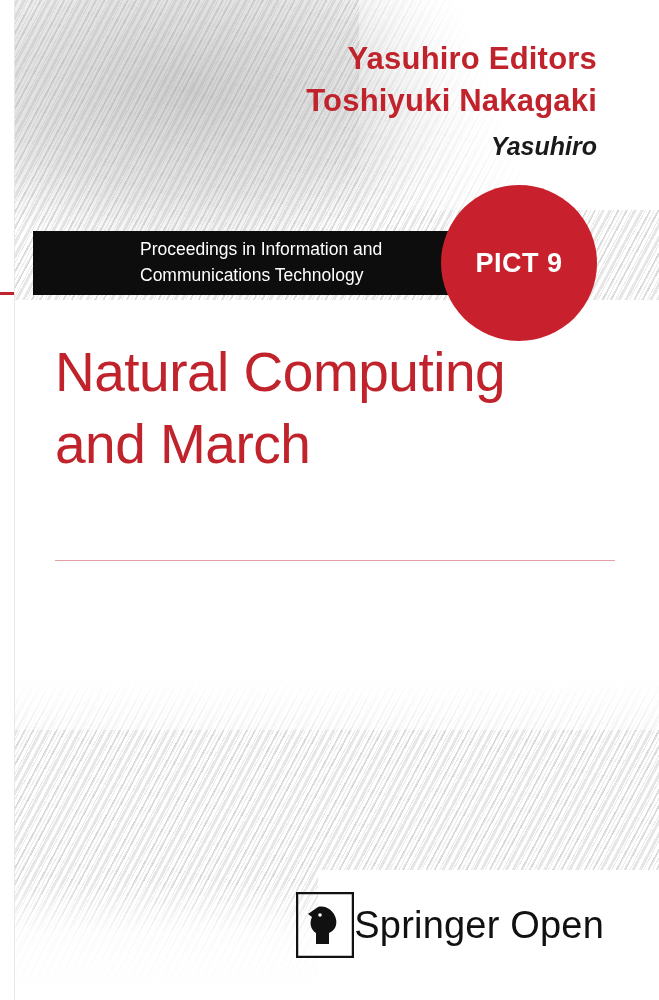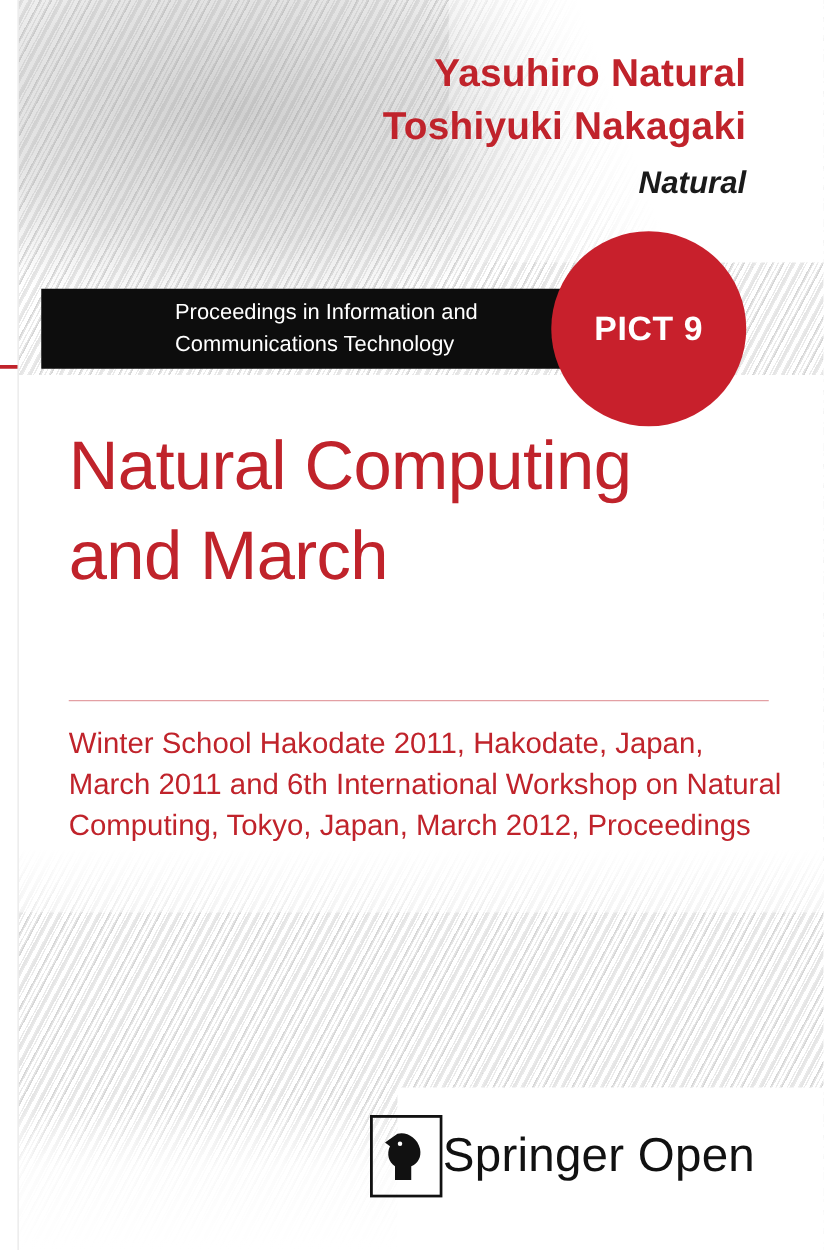"Yasuhiro Natural" div.editor-name { text: Natural -> Editors }
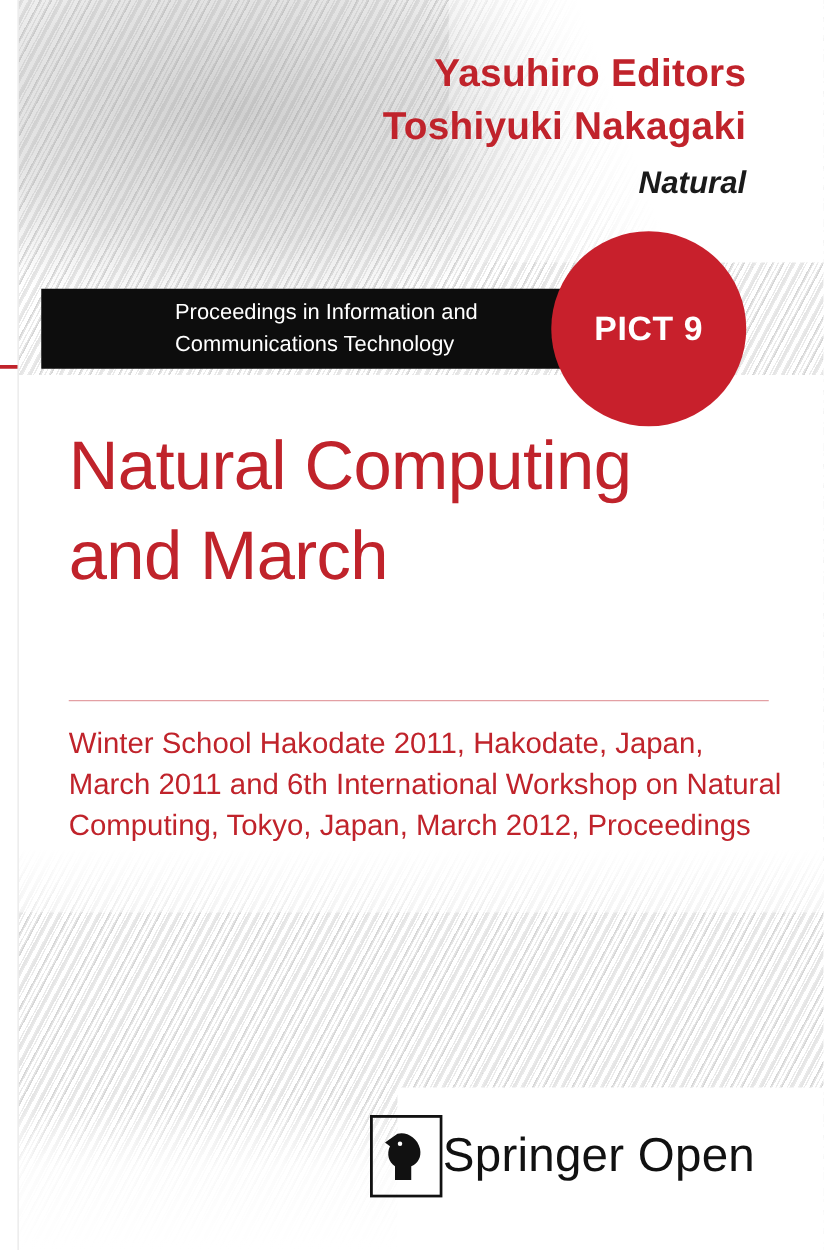"Natural" div.editors-label { text: Natural -> Yasuhiro }
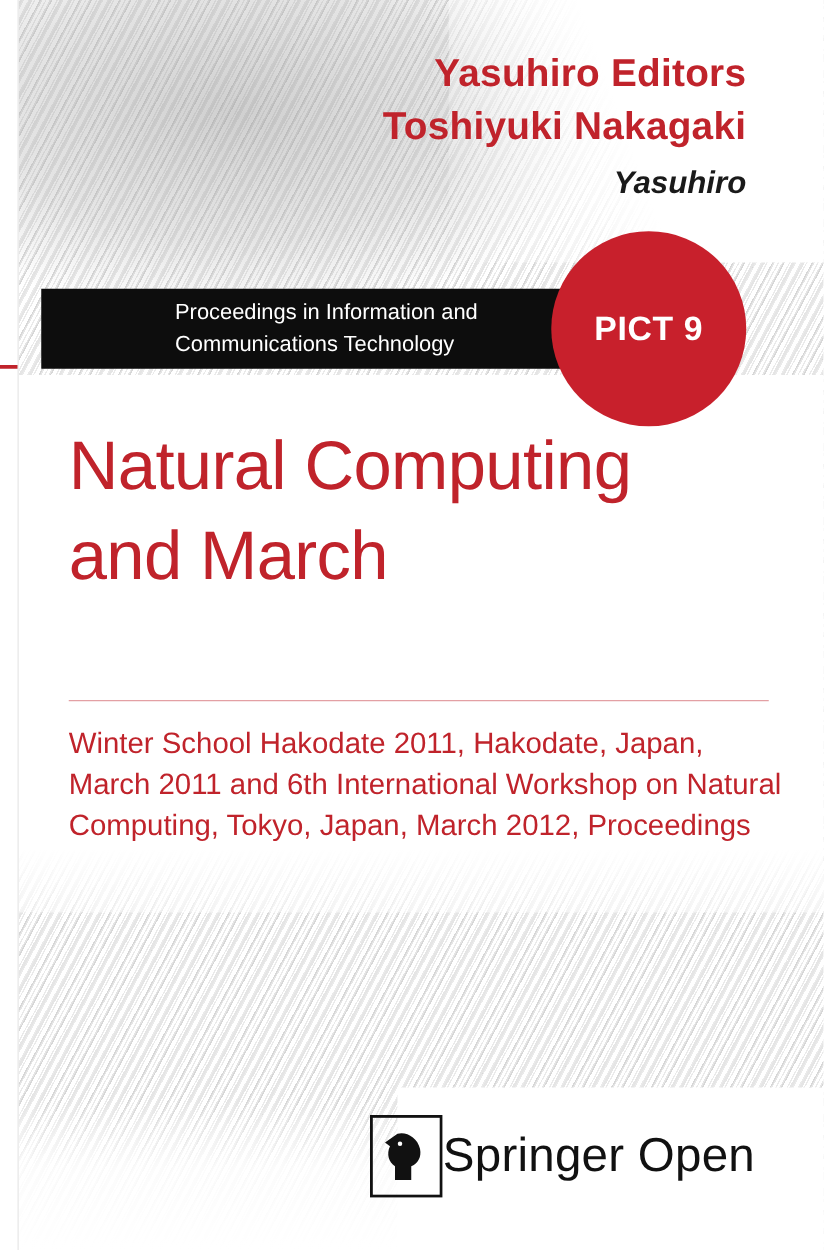"Winter School Hakodate 2011, Hakodate," div.subtitle { html: <div>Winter School Hakodate 2011, Hakodate, Japan, March 2011 and 6th International Workshop on Natural Computing, Tokyo, Japan, March 2012, Proceedings</div> -> none }
